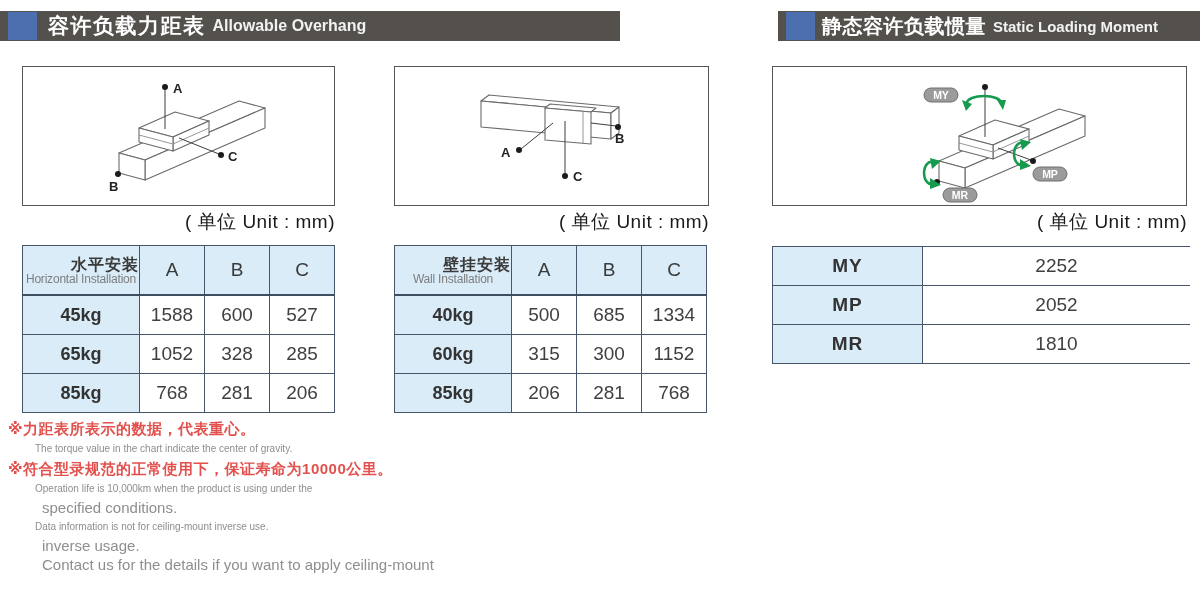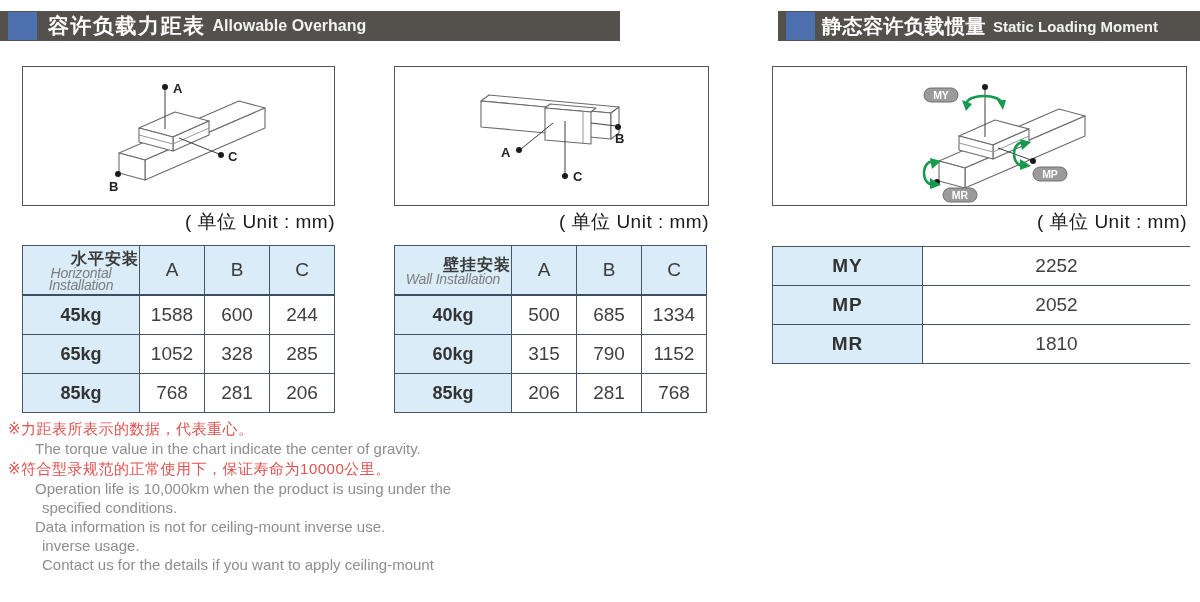"Horizontal Installation" .h-en { font-size: 14px -> 12px; font-style: italic -> none }
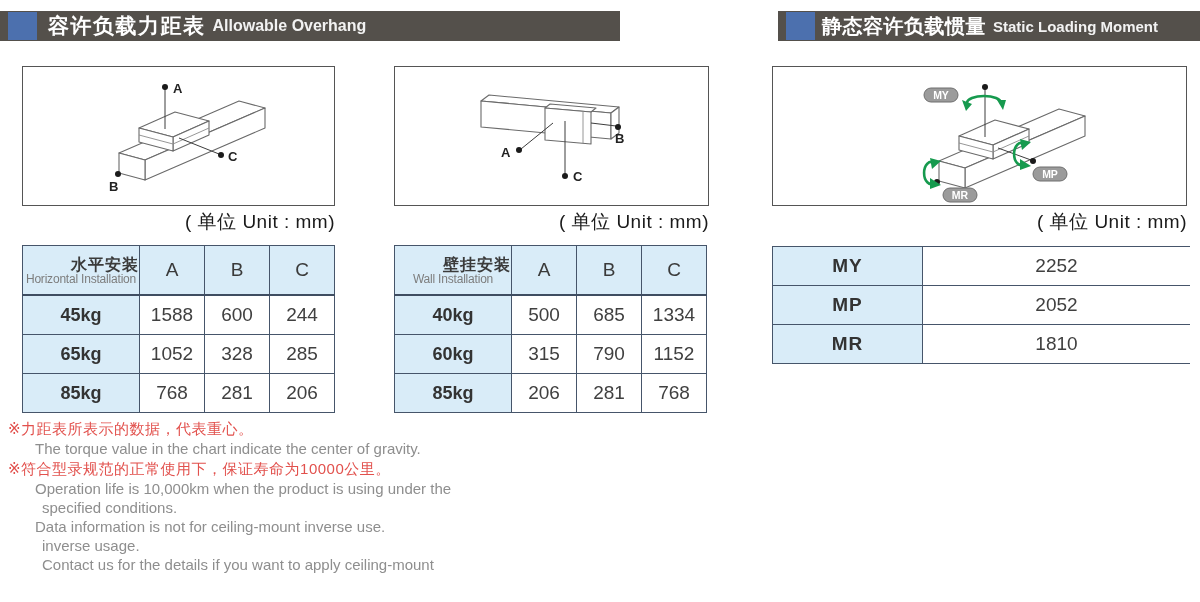"244" td { text: 244 -> 527 }
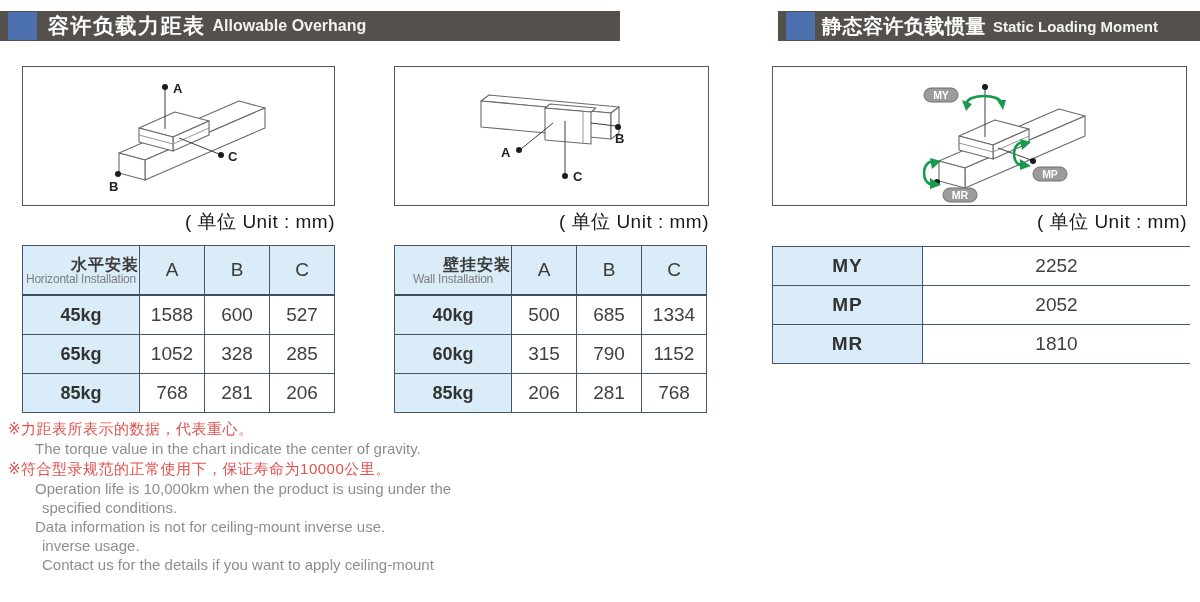"790" td { text: 790 -> 300 }
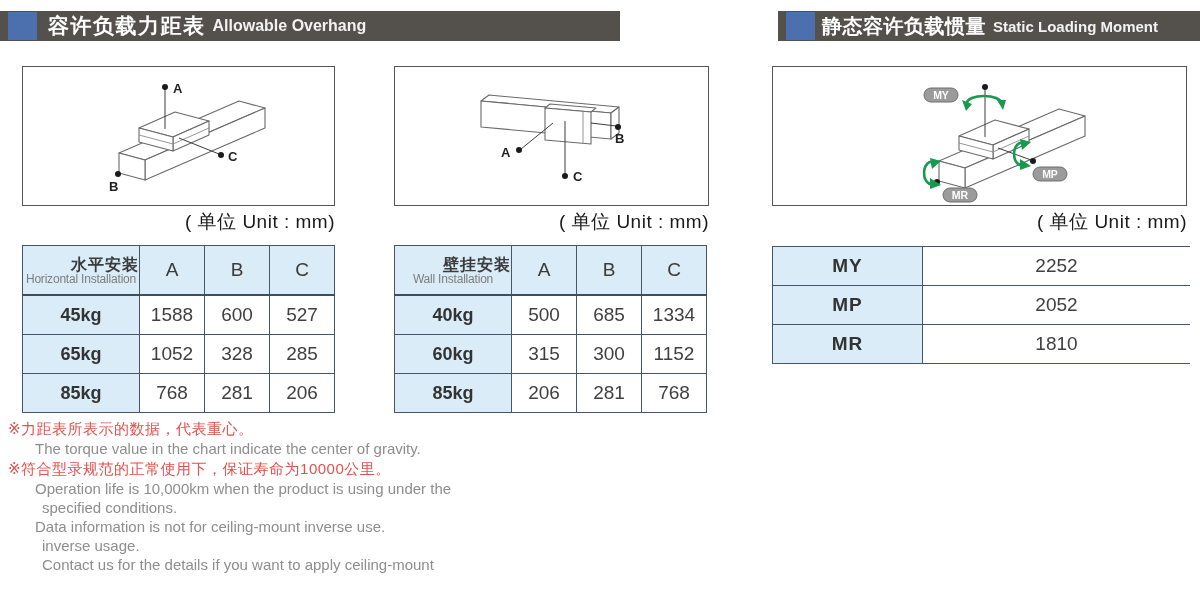"※力距表所表示的数据，代表重心。" .note-zh { font-weight: 400 -> 700 }
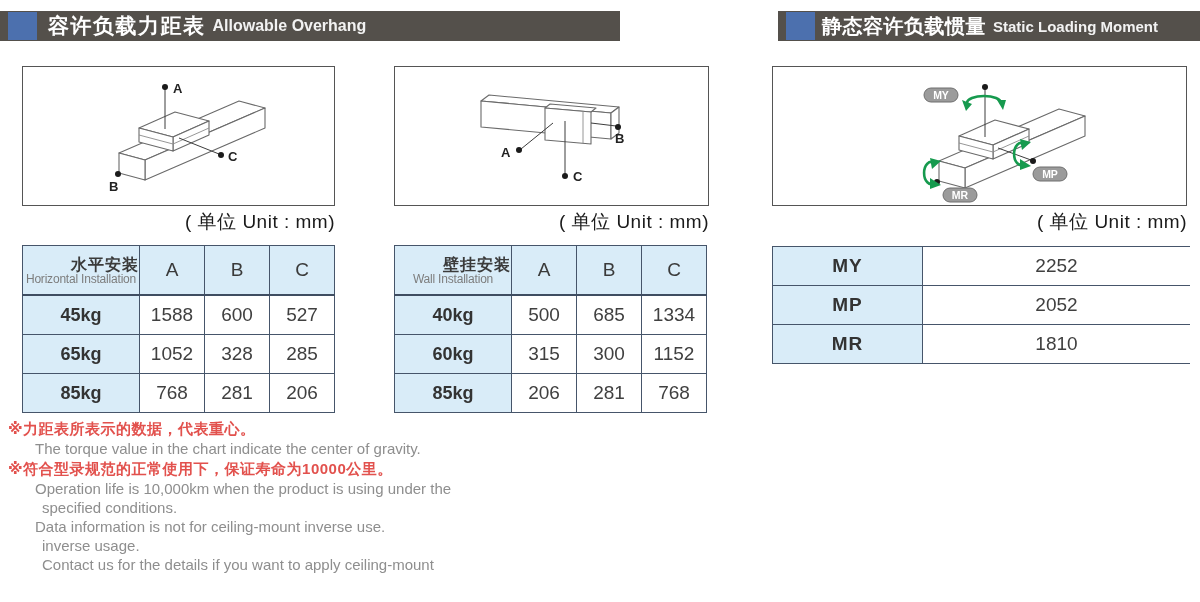"The torque value in the" .note-en { font-size: 15px -> 10px }
